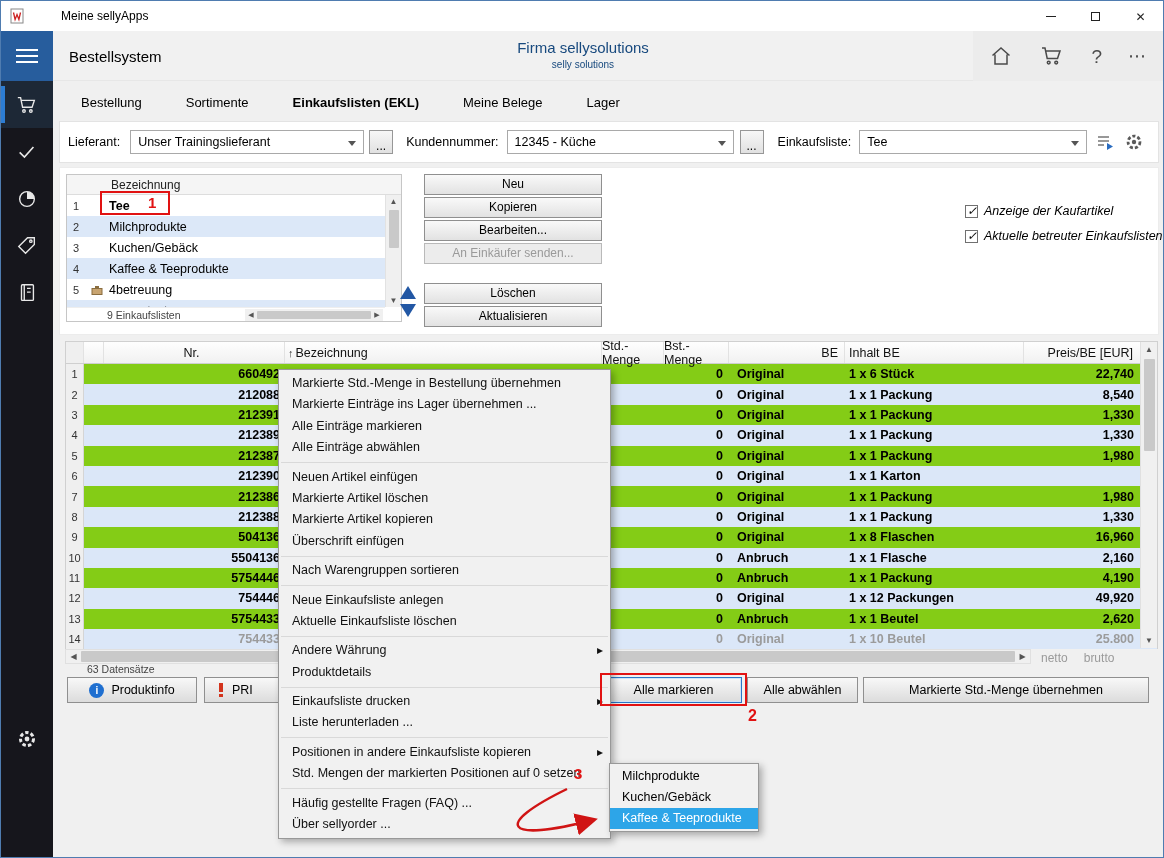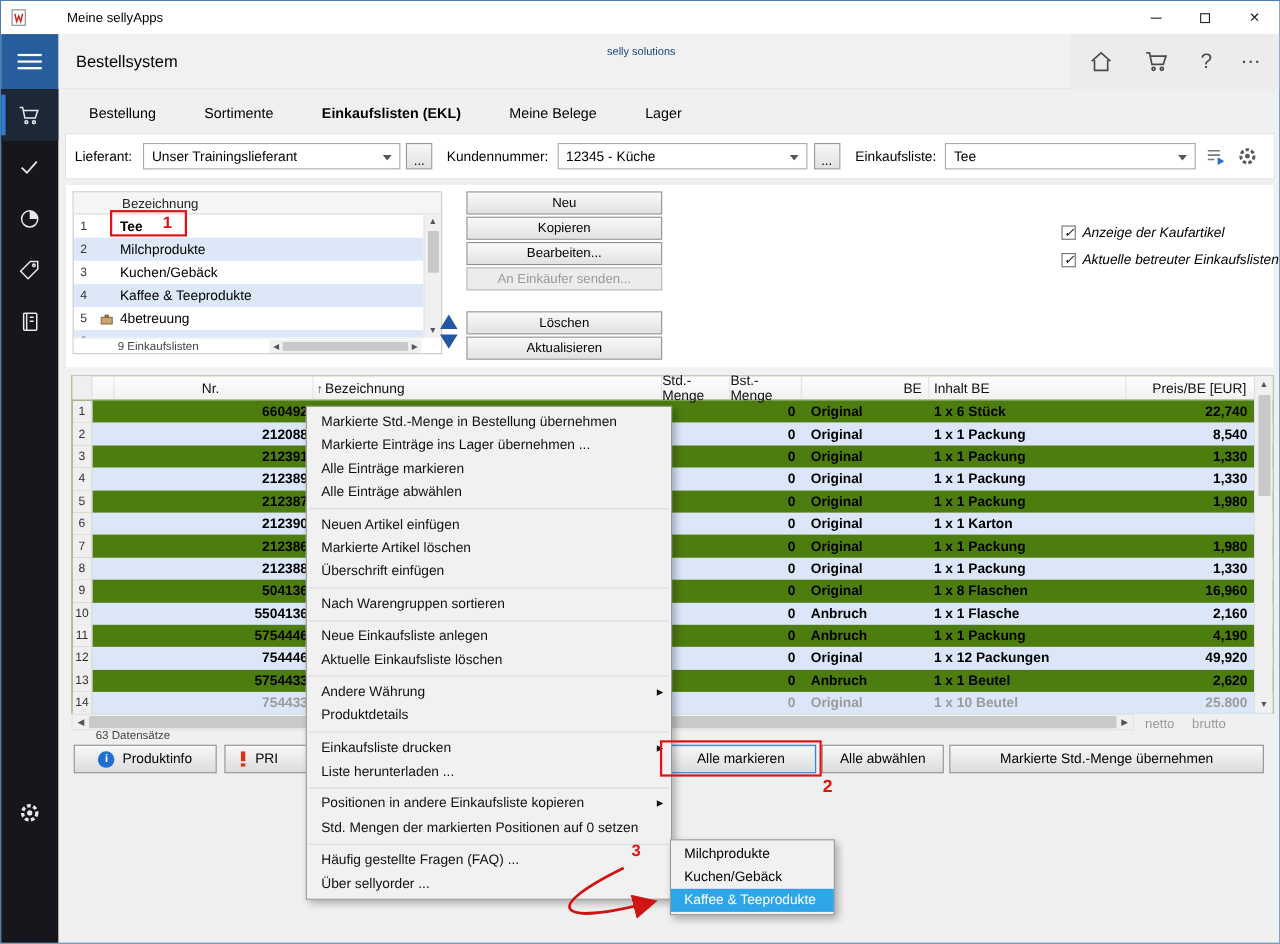"Firma sellysolutions" div.company-name { html: none -> <div>Firma sellysolutions</div> }
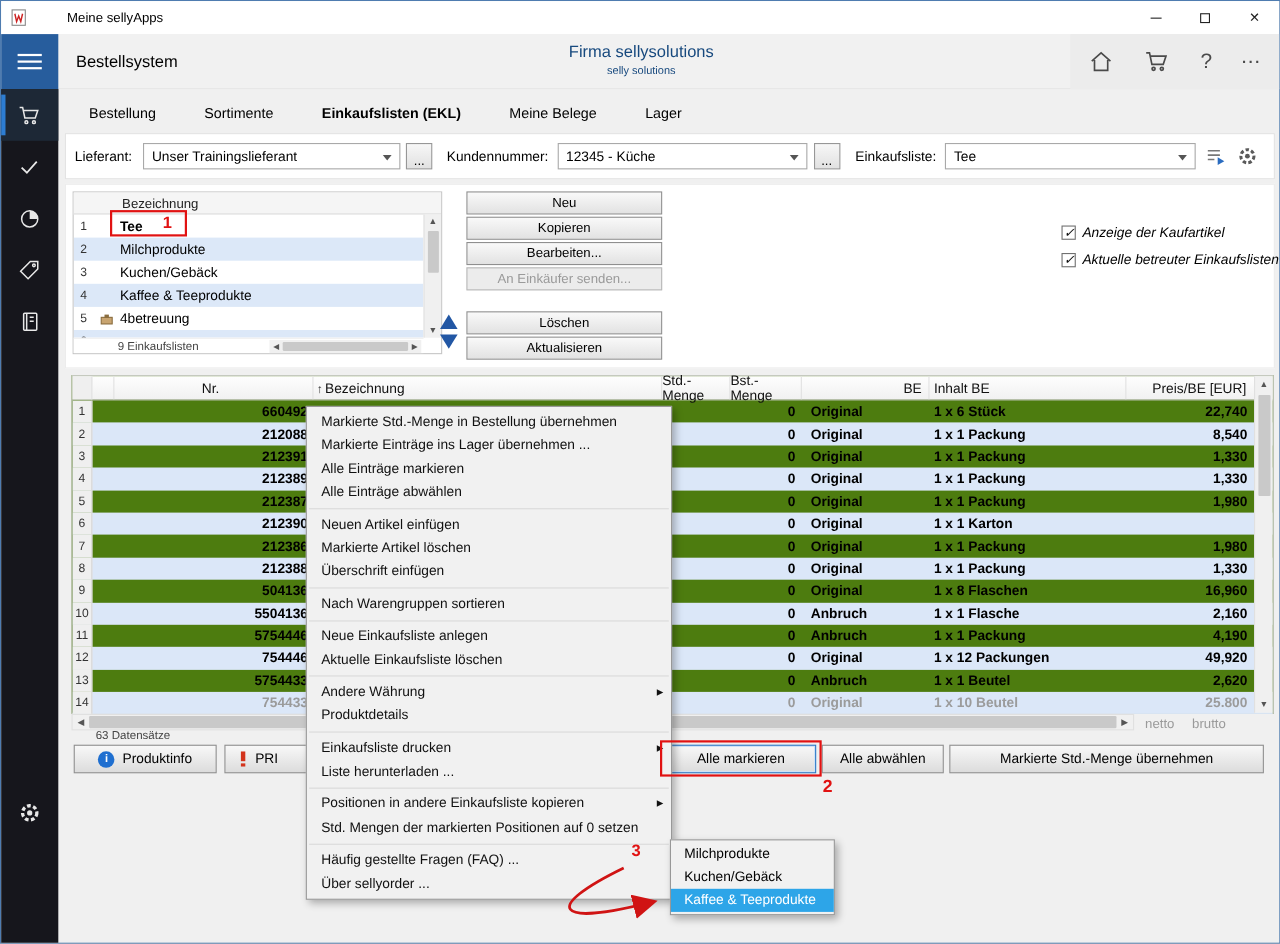"Nr." .grid { background: #4d7c0f -> #84cc16 }
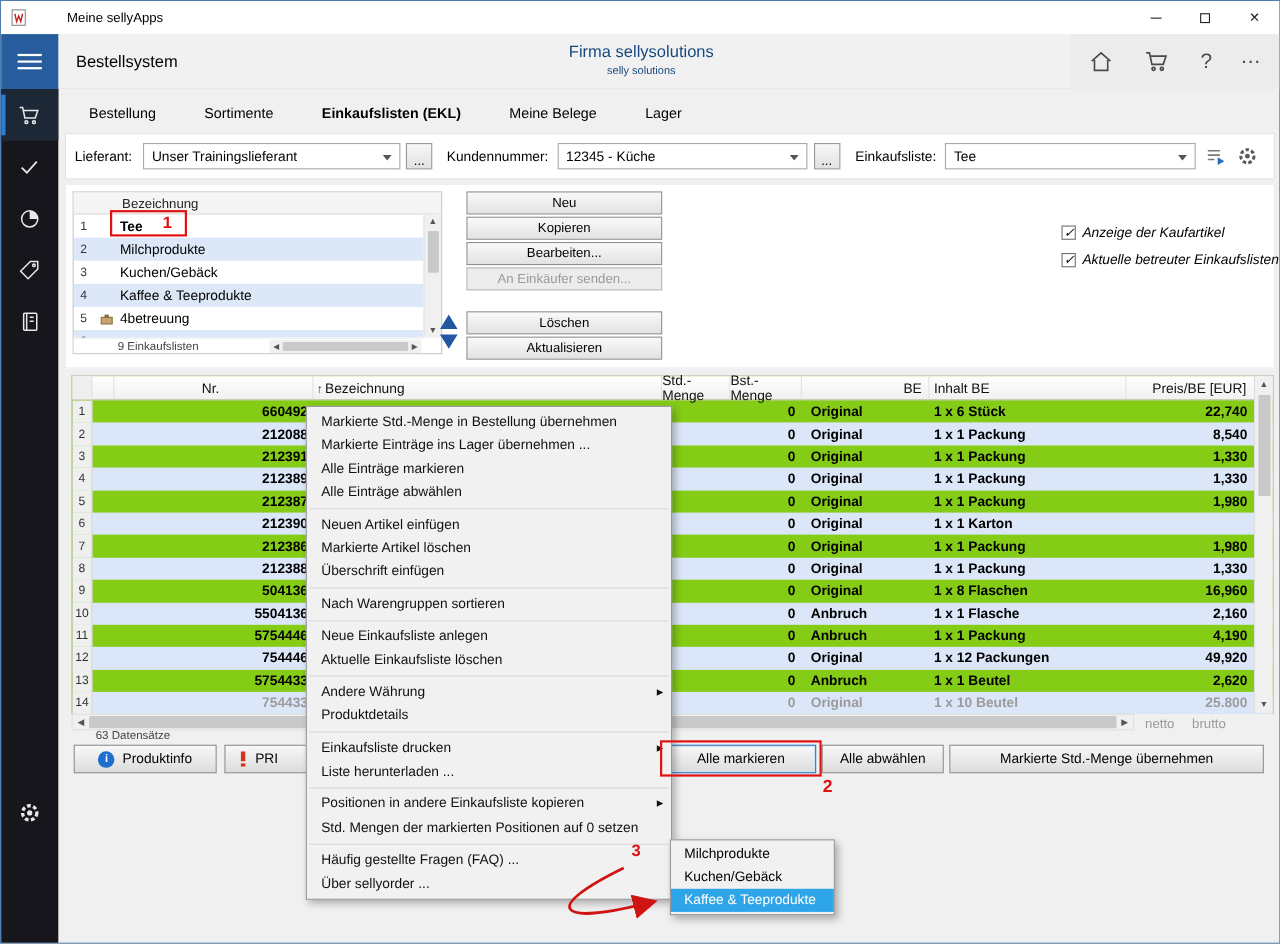"Markierte Artikel kopieren" div.ctx-item { html: none -> <div>Markierte Artikel kopieren</div> }
